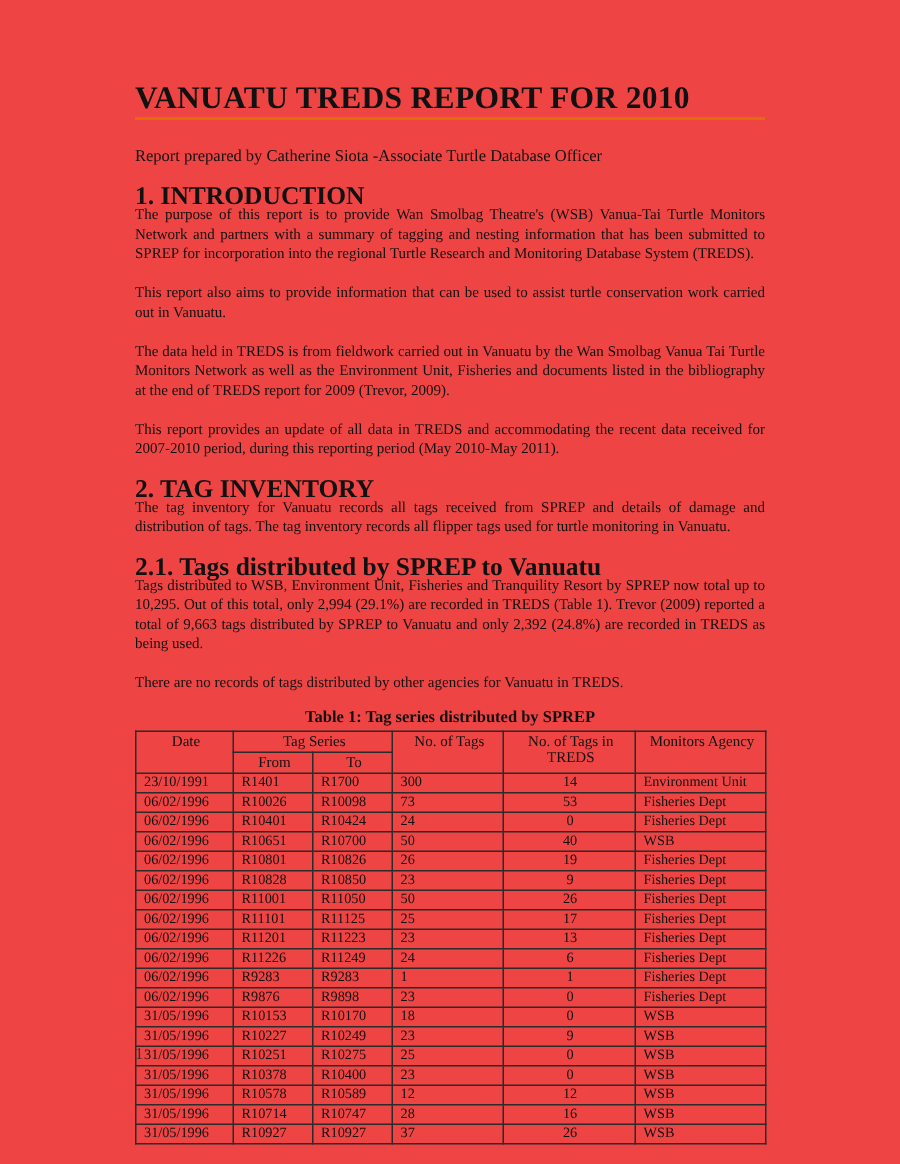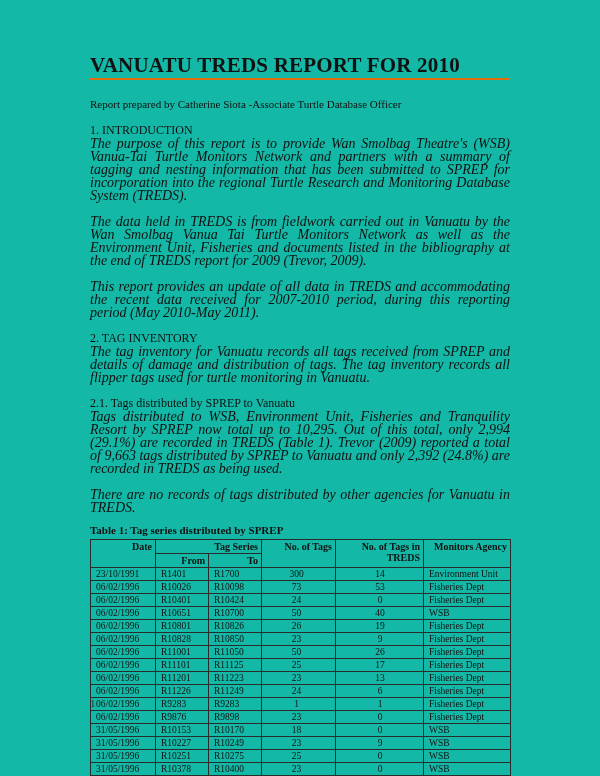"VANUATU TREDS REPORT FOR 2010" .page { background: #14b8a6 -> #ef4444 }
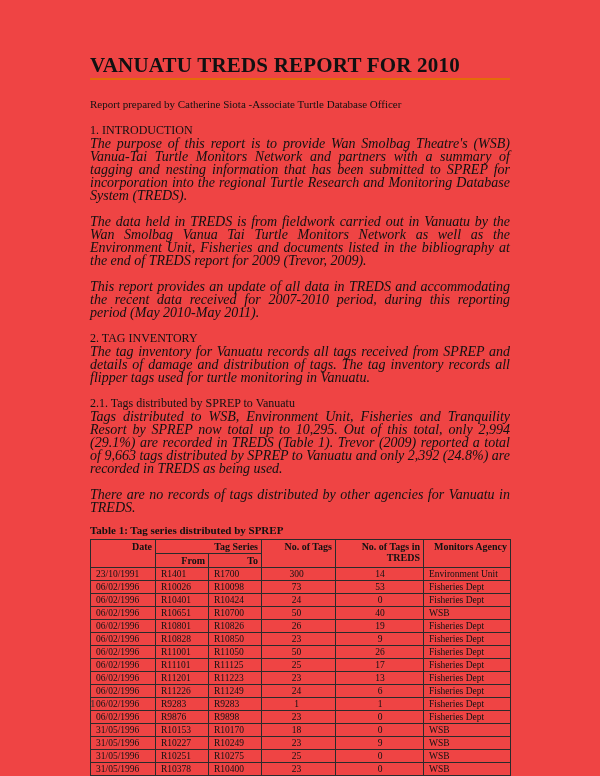"1. INTRODUCTION" section h2 { font-size: 12px -> 17px; font-weight: normal -> bold }
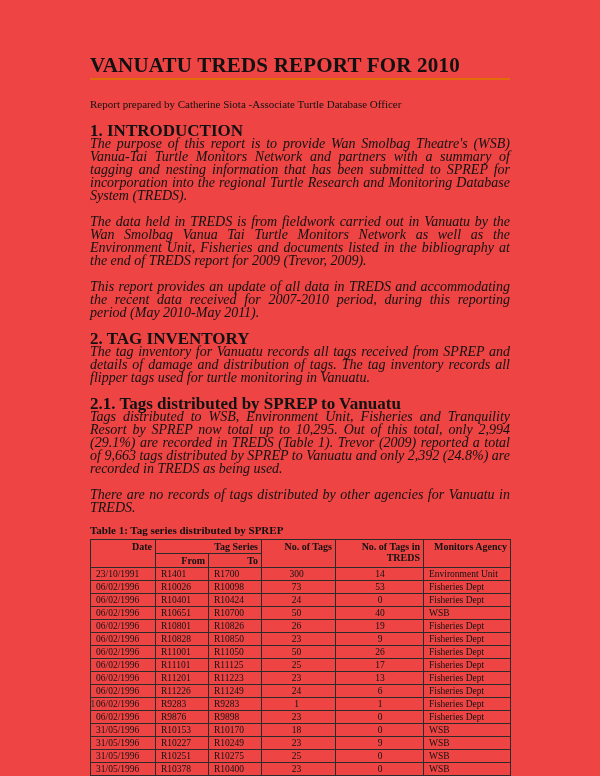"The purpose of this report" section p { font-size: 14px -> 10px; font-style: italic -> none }
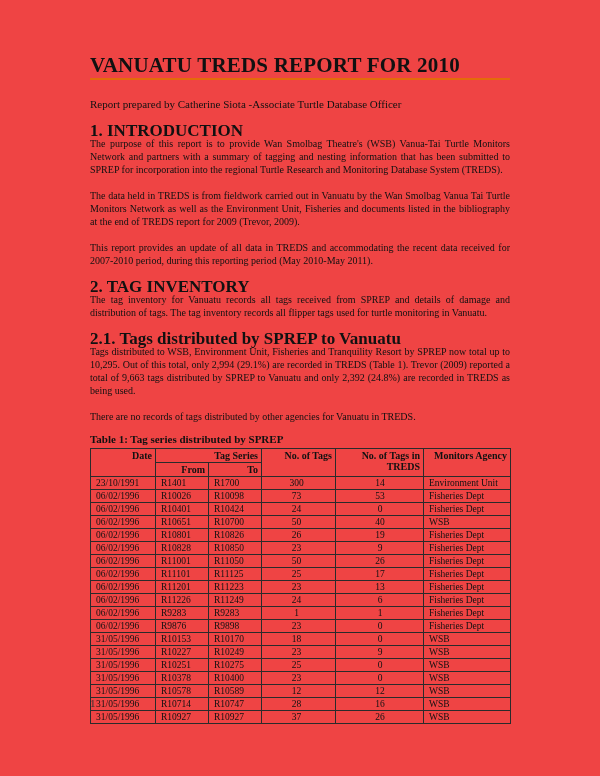"This report also aims to" p { html: none -> <p>This report also aims to provide information that can be used to assist turtle conservation work carried out in Vanuatu.</p> }
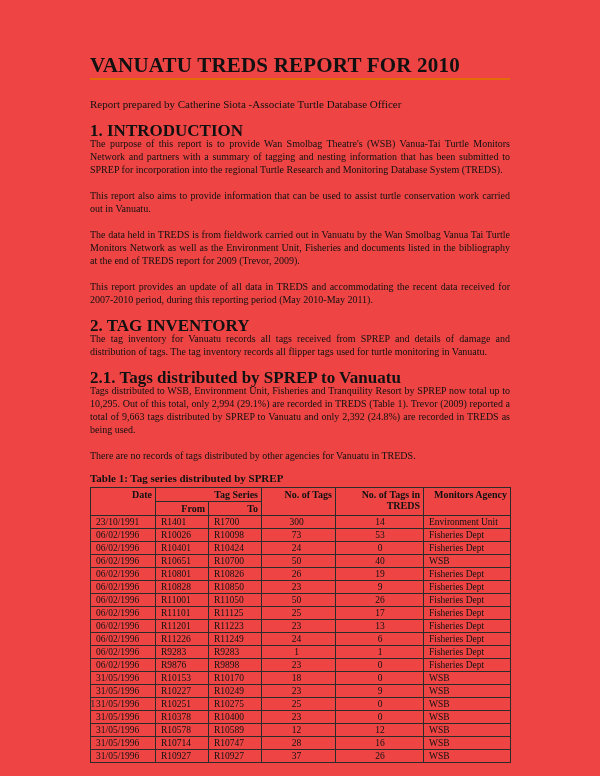"Table 1: Tag series distributed" p.table-caption { text-align: none -> center }
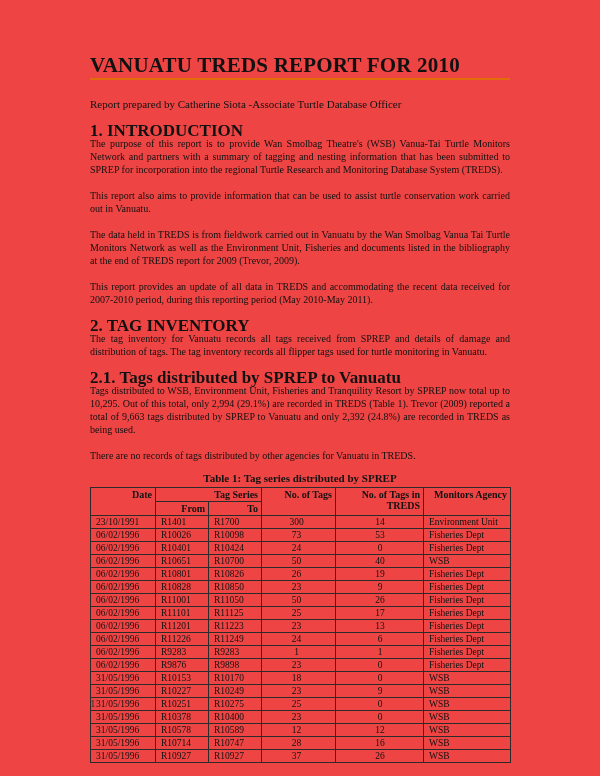"Date" table.tag-table th { font-weight: bold -> normal; text-align: right -> center }
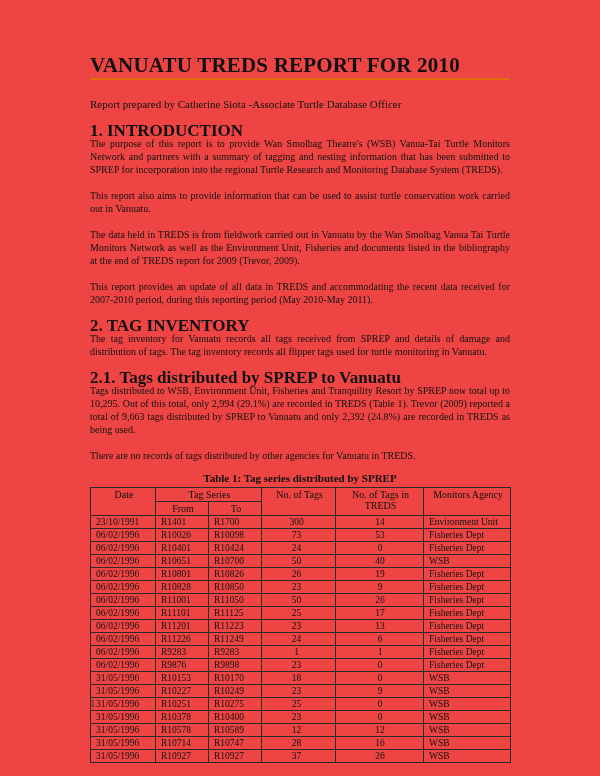"300" table.tag-table td.num-tags { text-align: center -> left }
